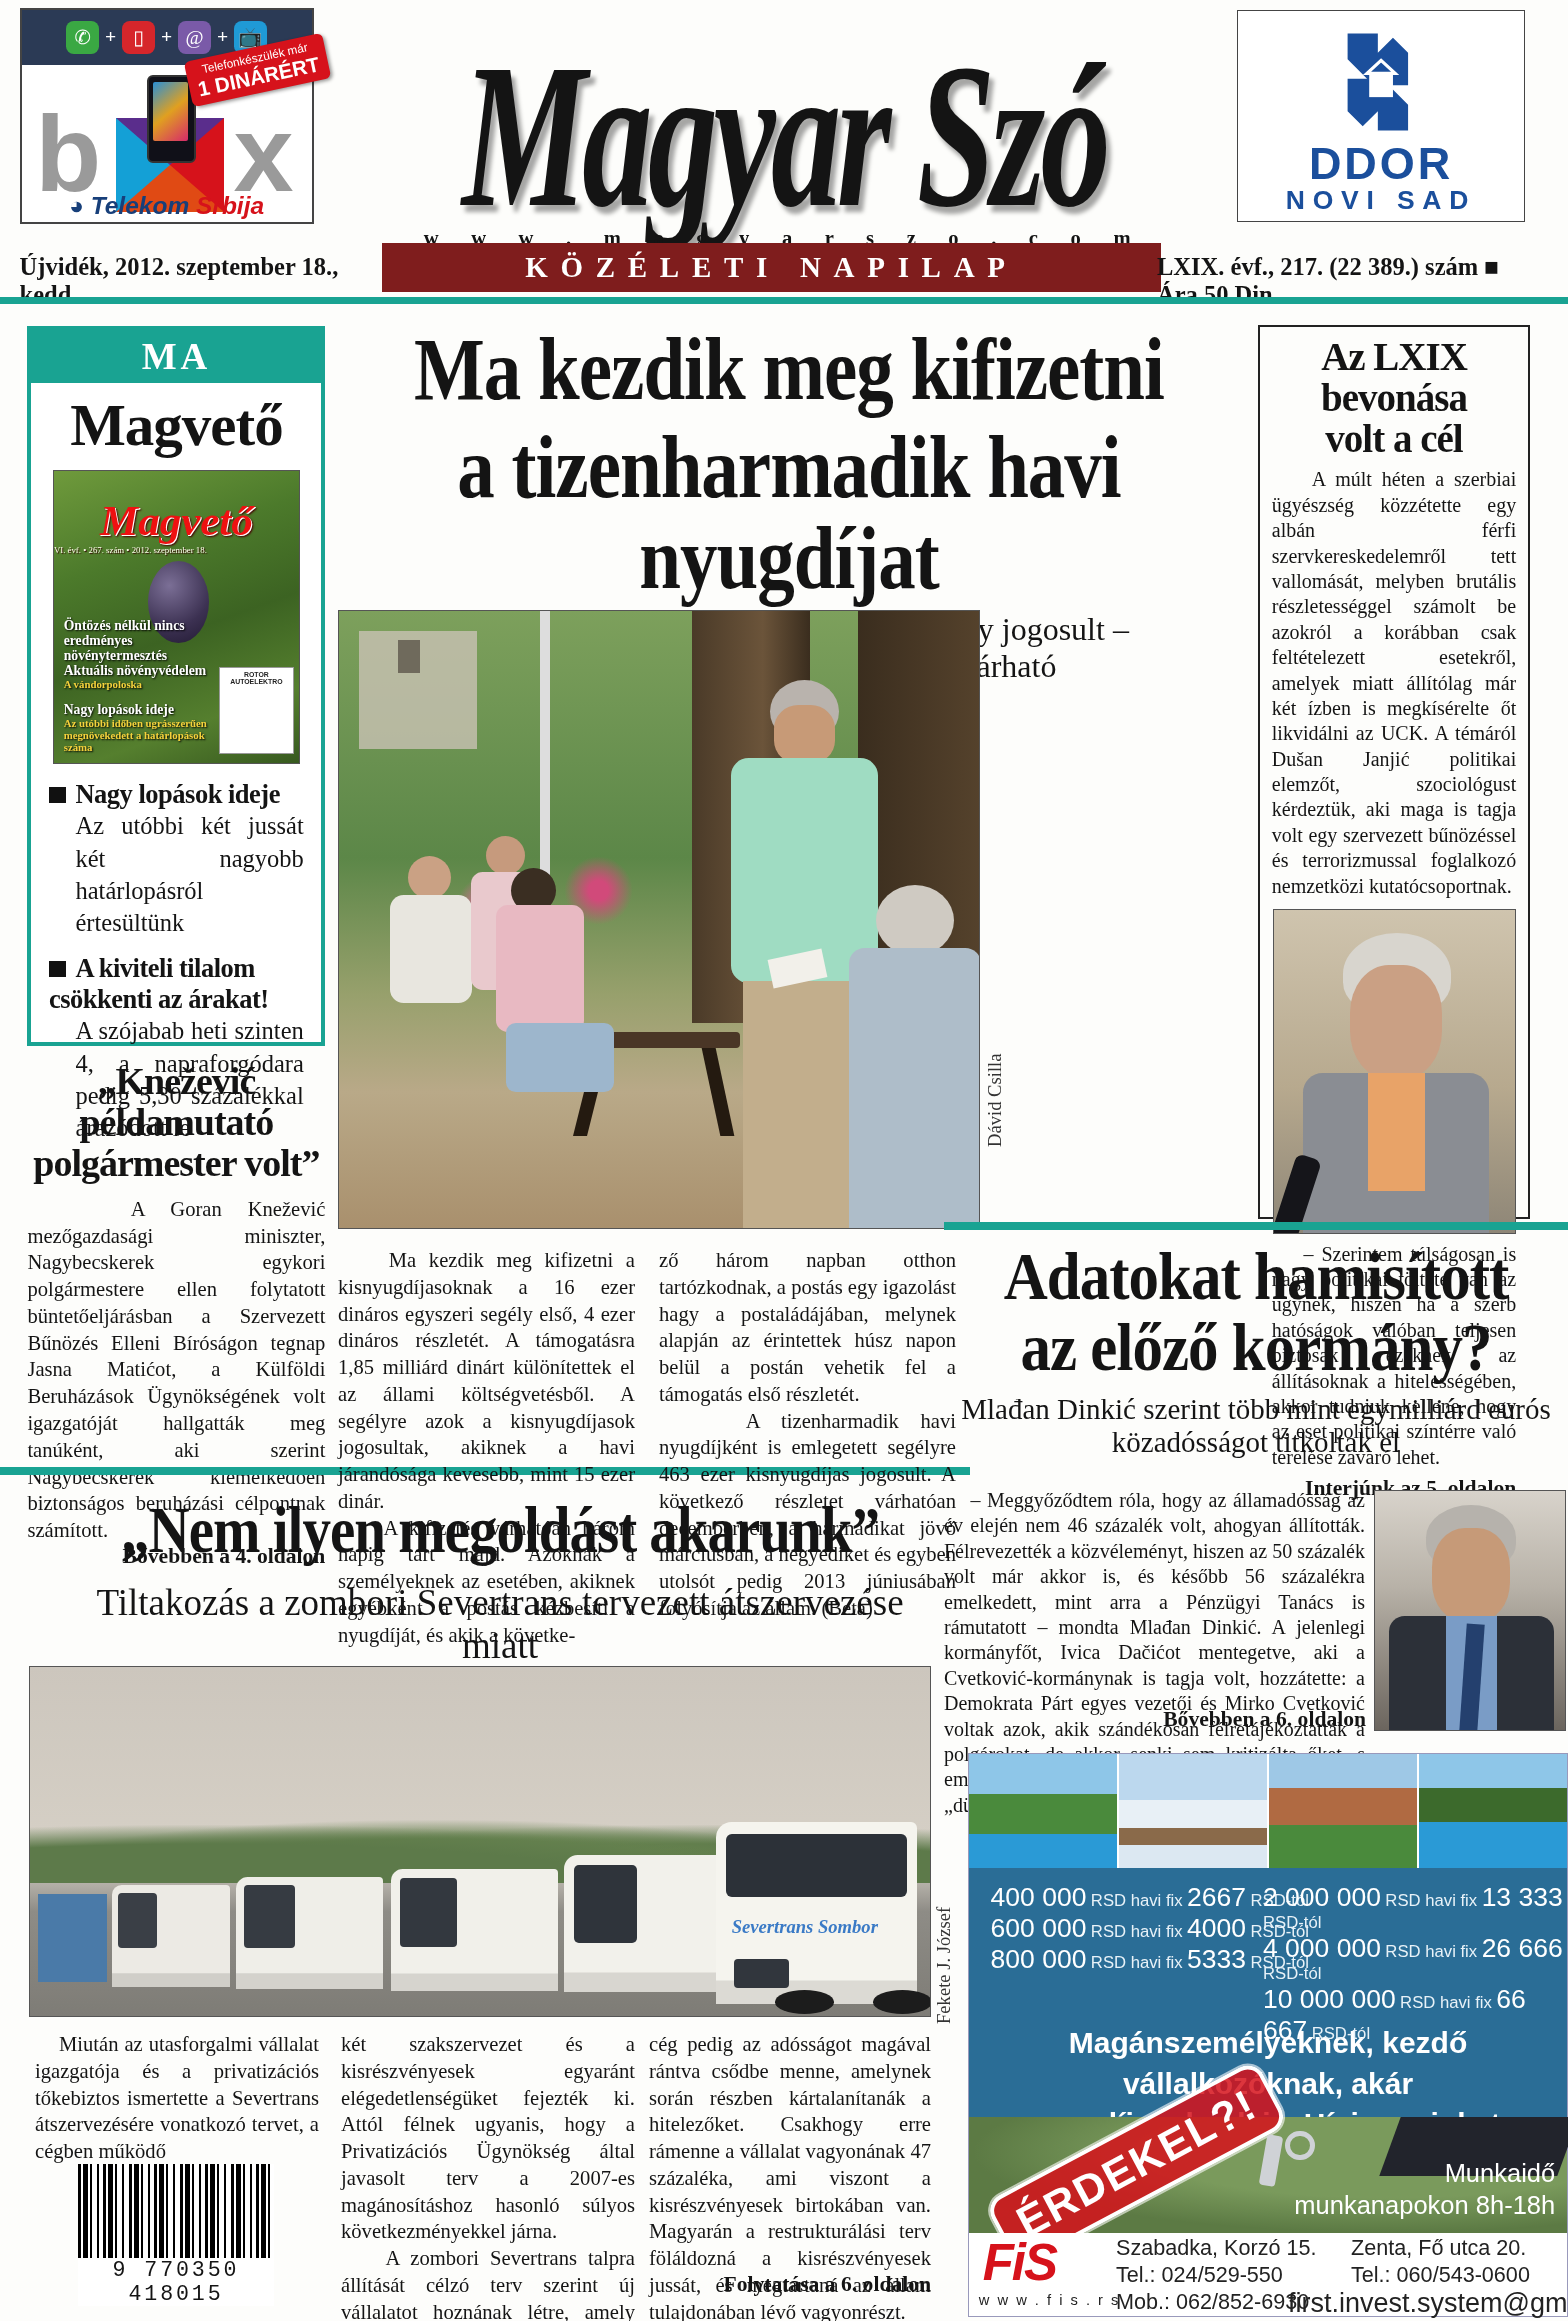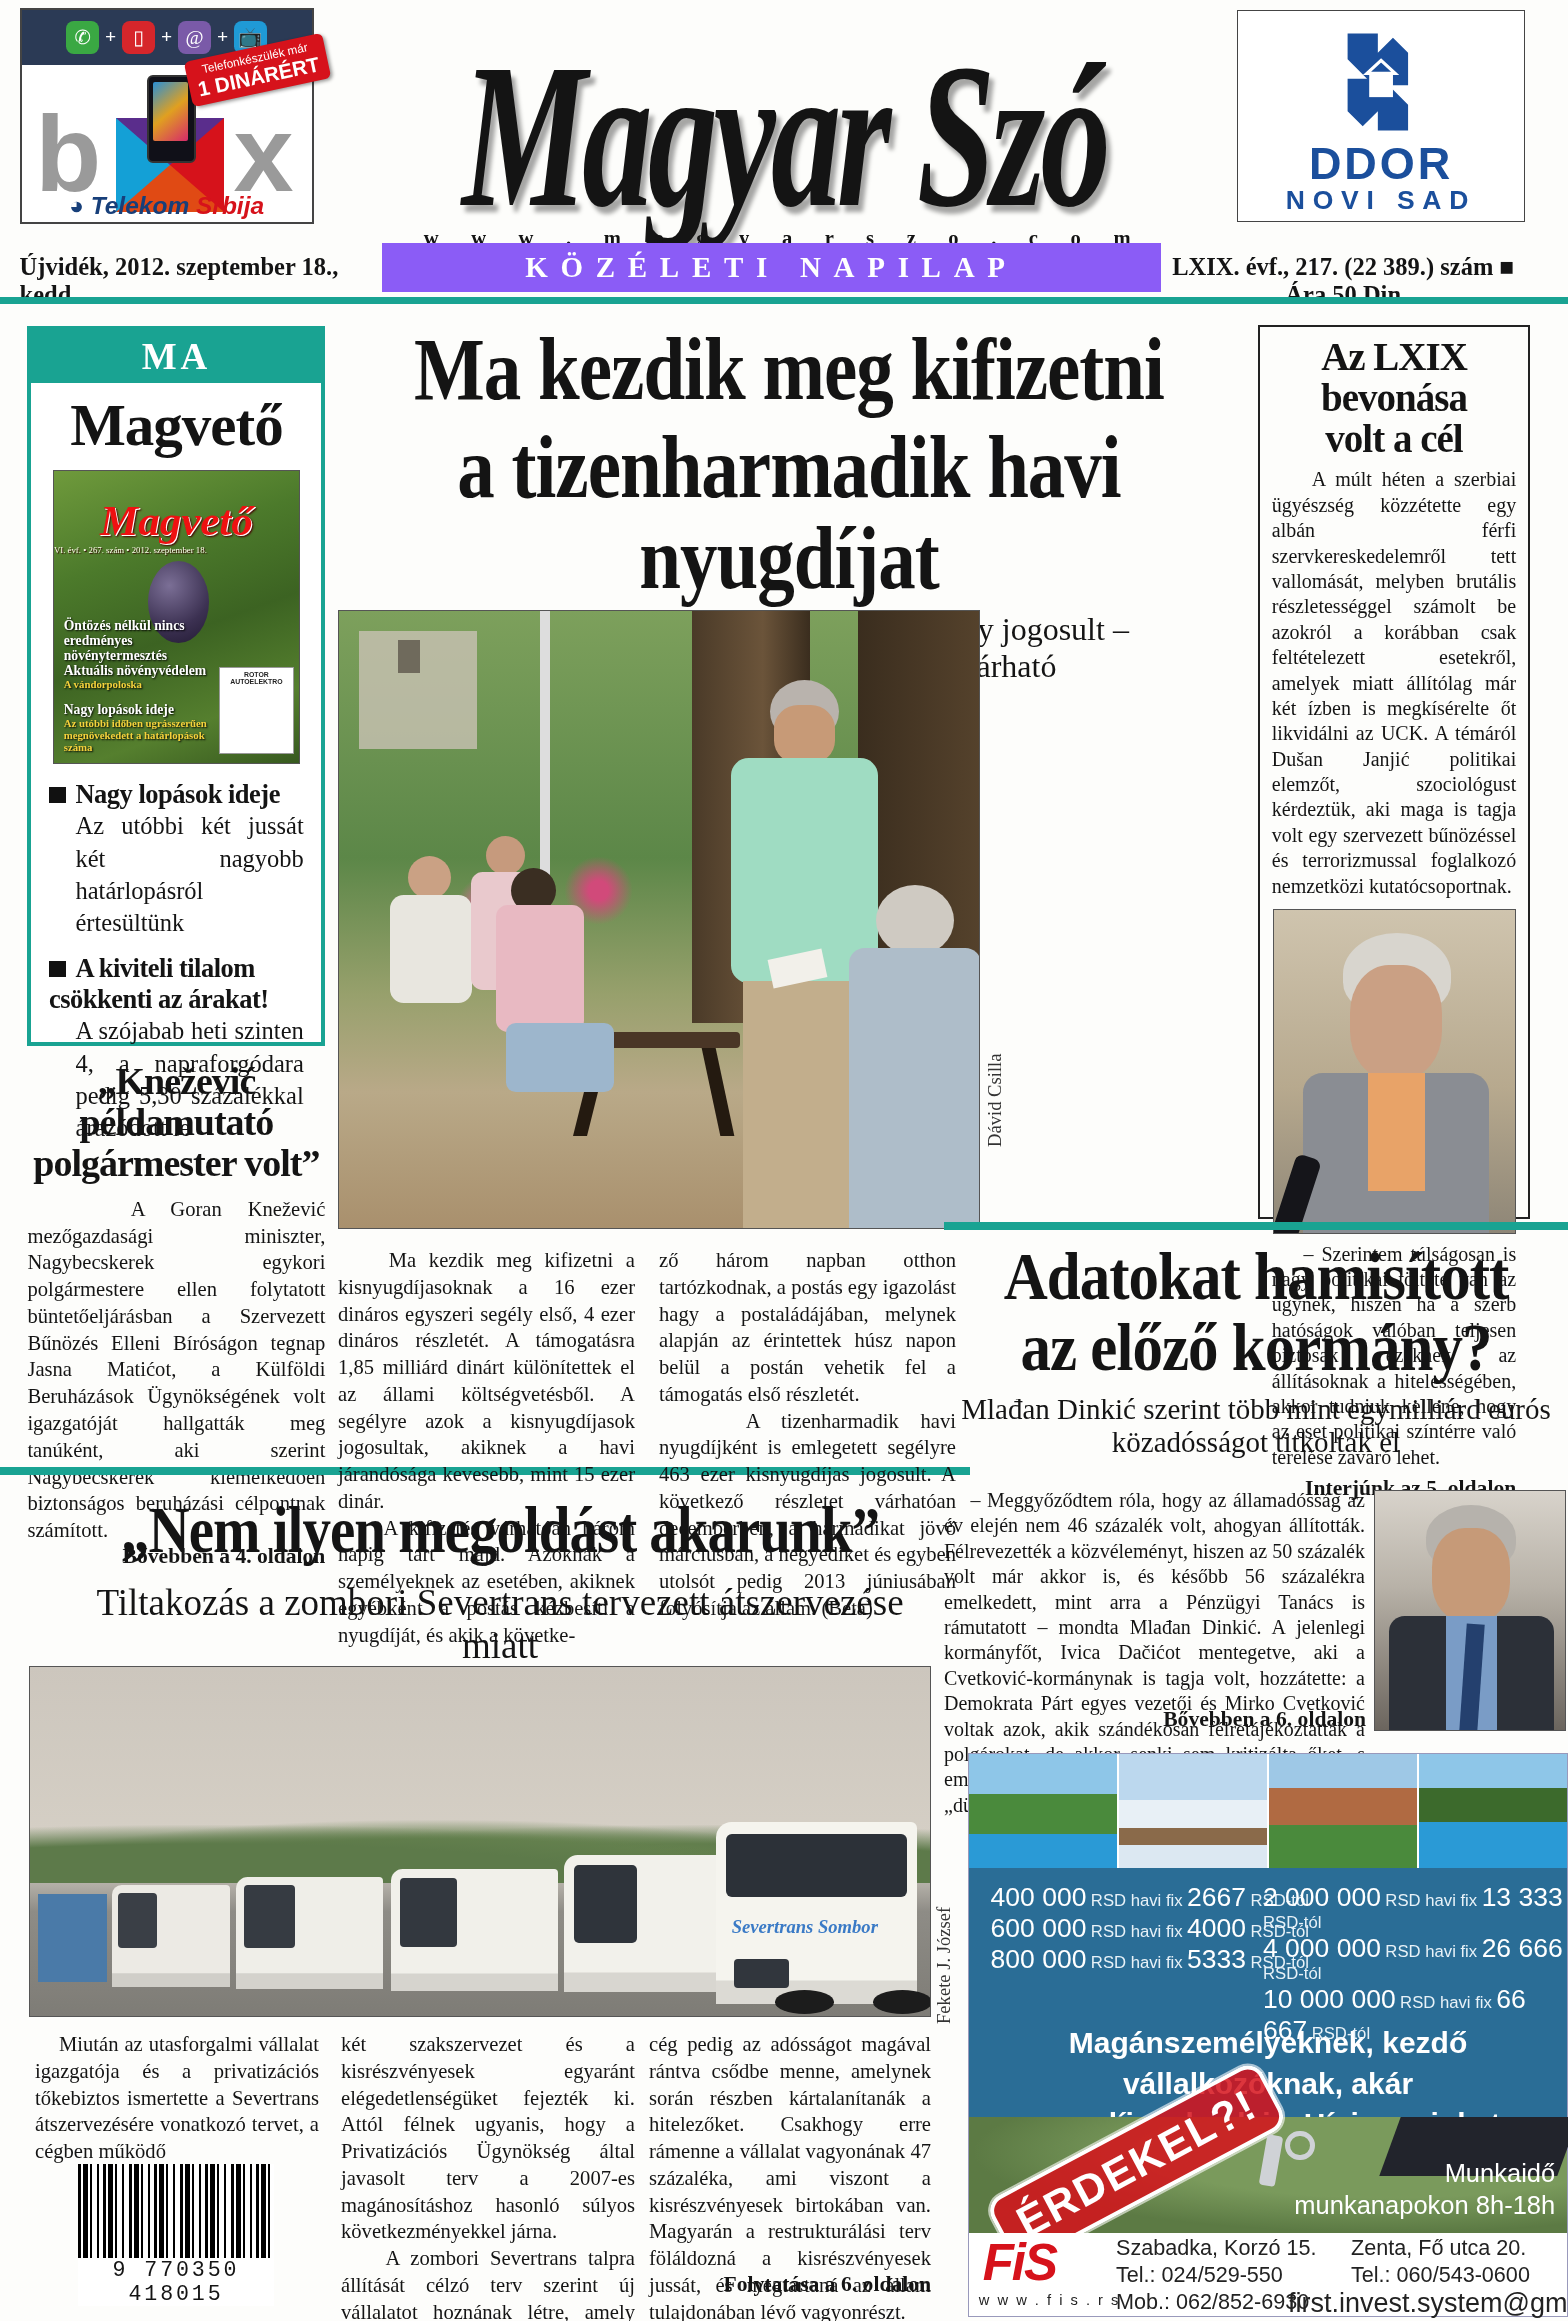"KÖZÉLETI NAPILAP" .teal { background: #8b5cf6 -> #7f1d1d }
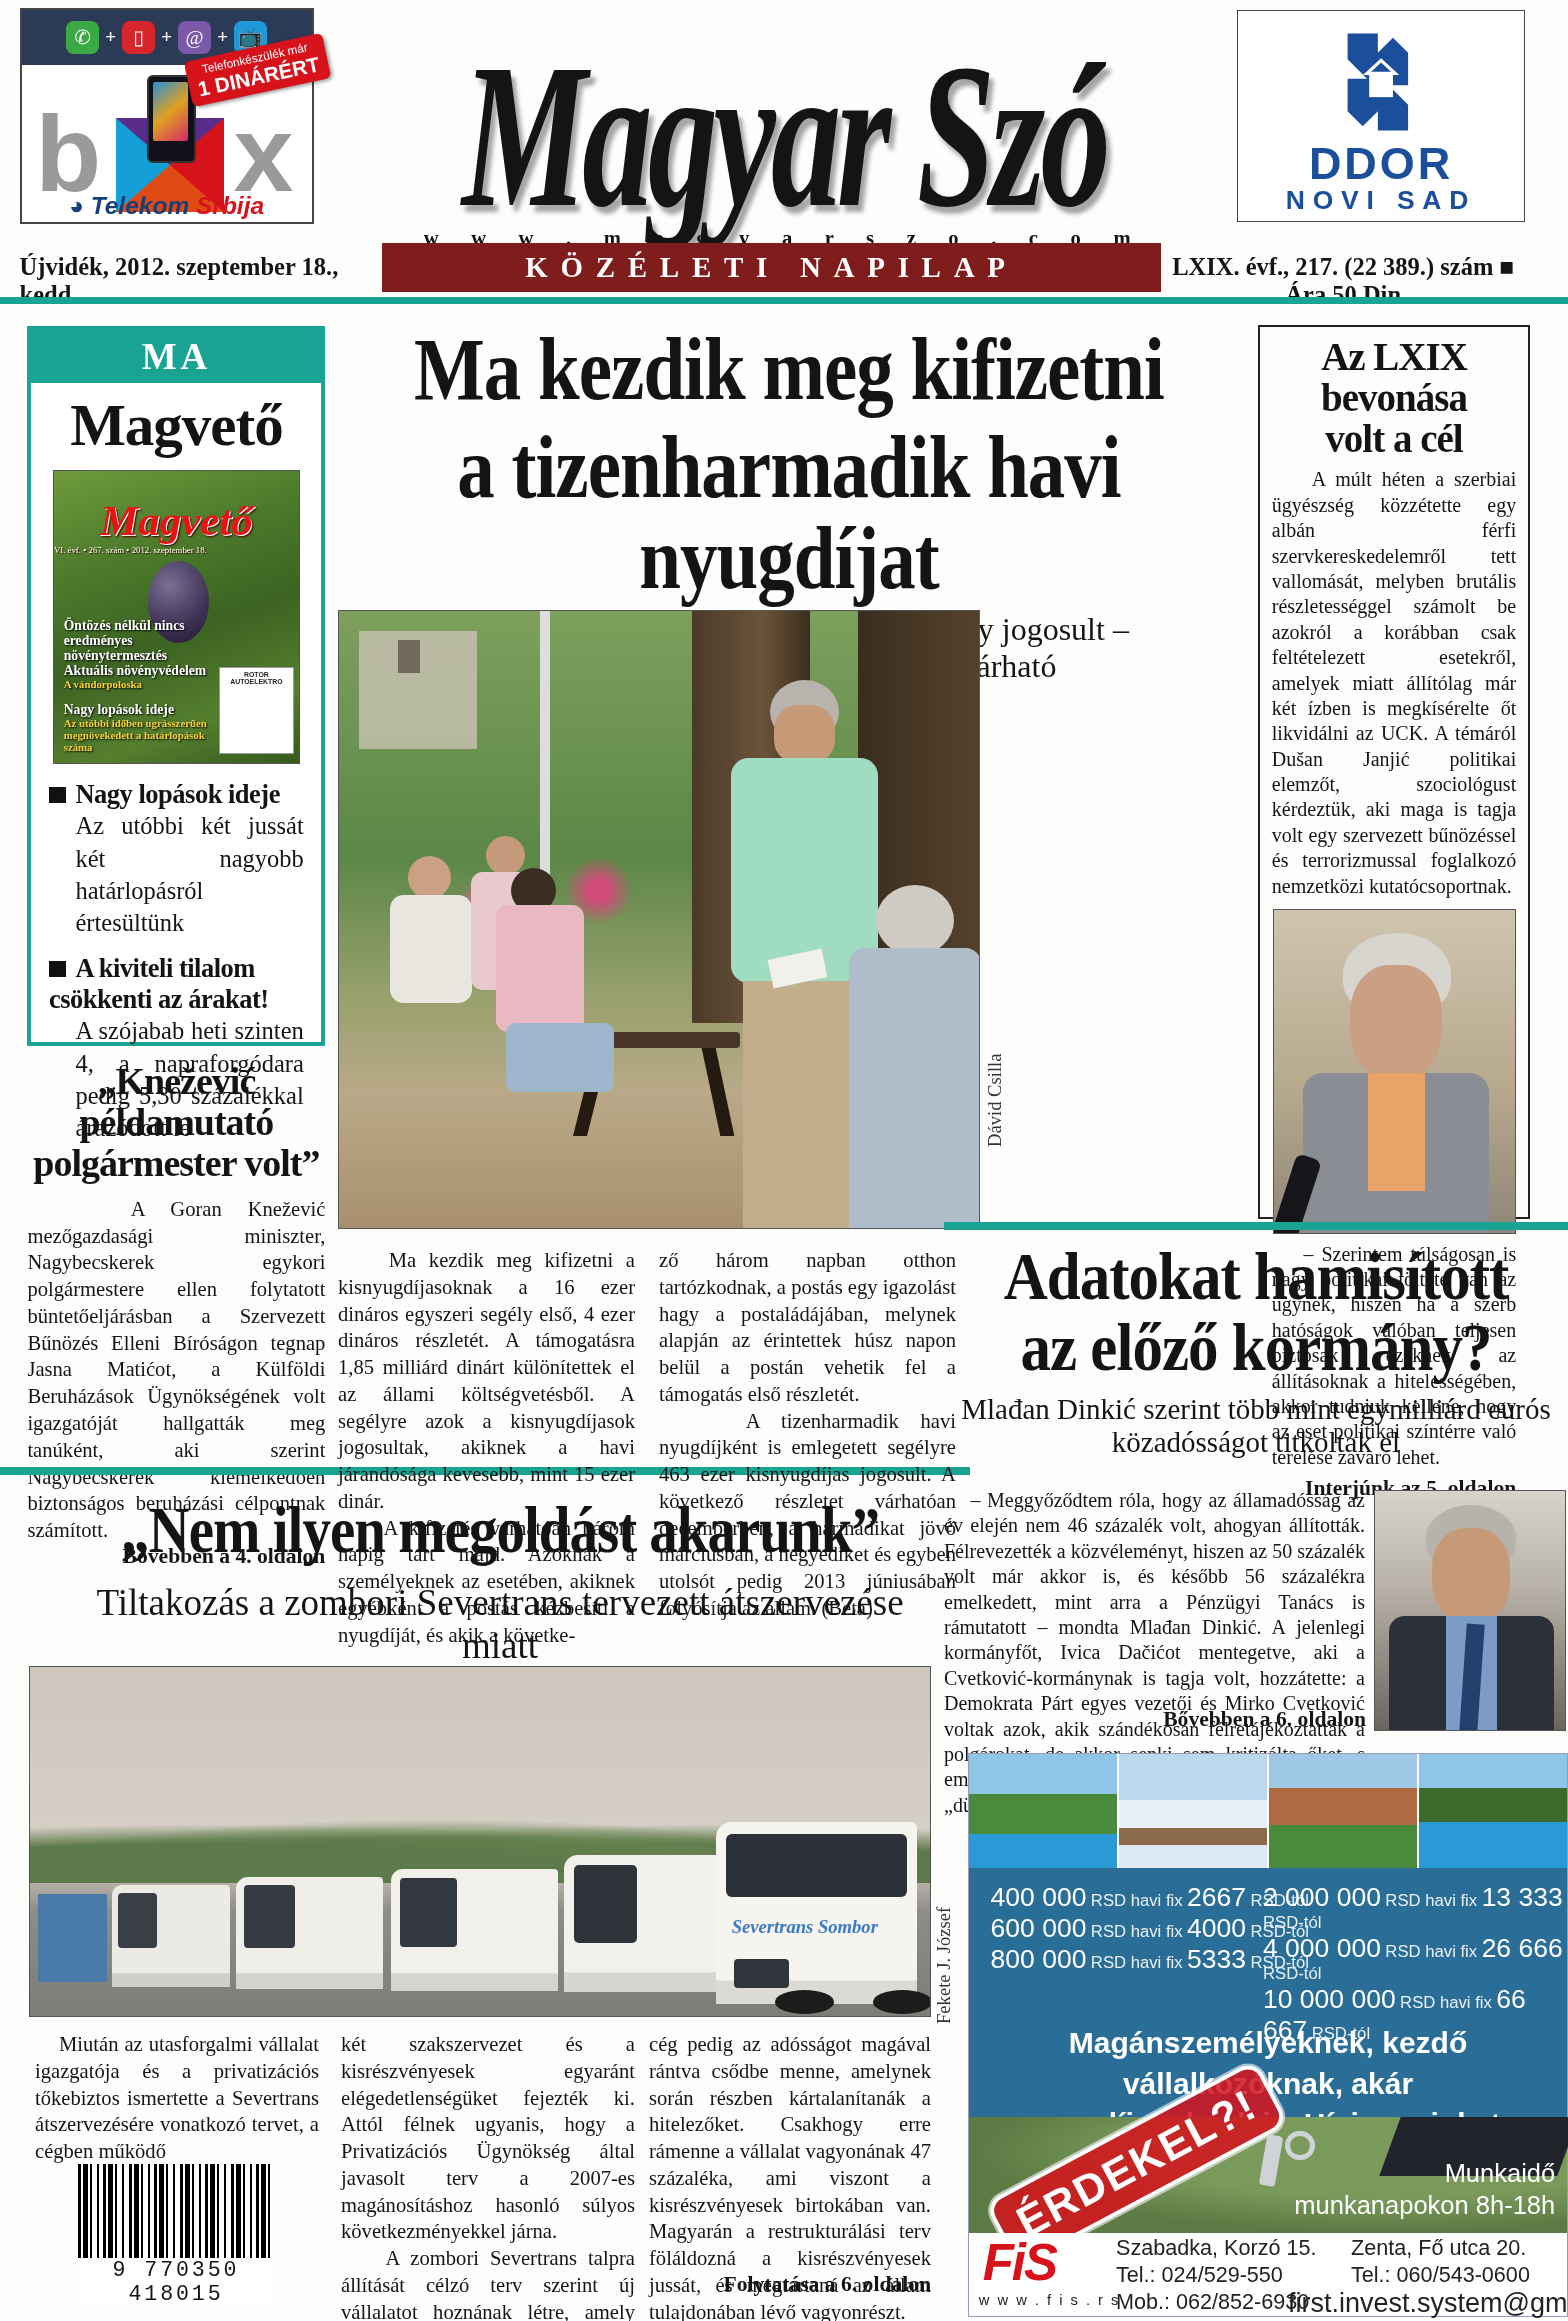"LXIX. évf., 217. (22 389.)" div.abs { text-align: center -> left }
